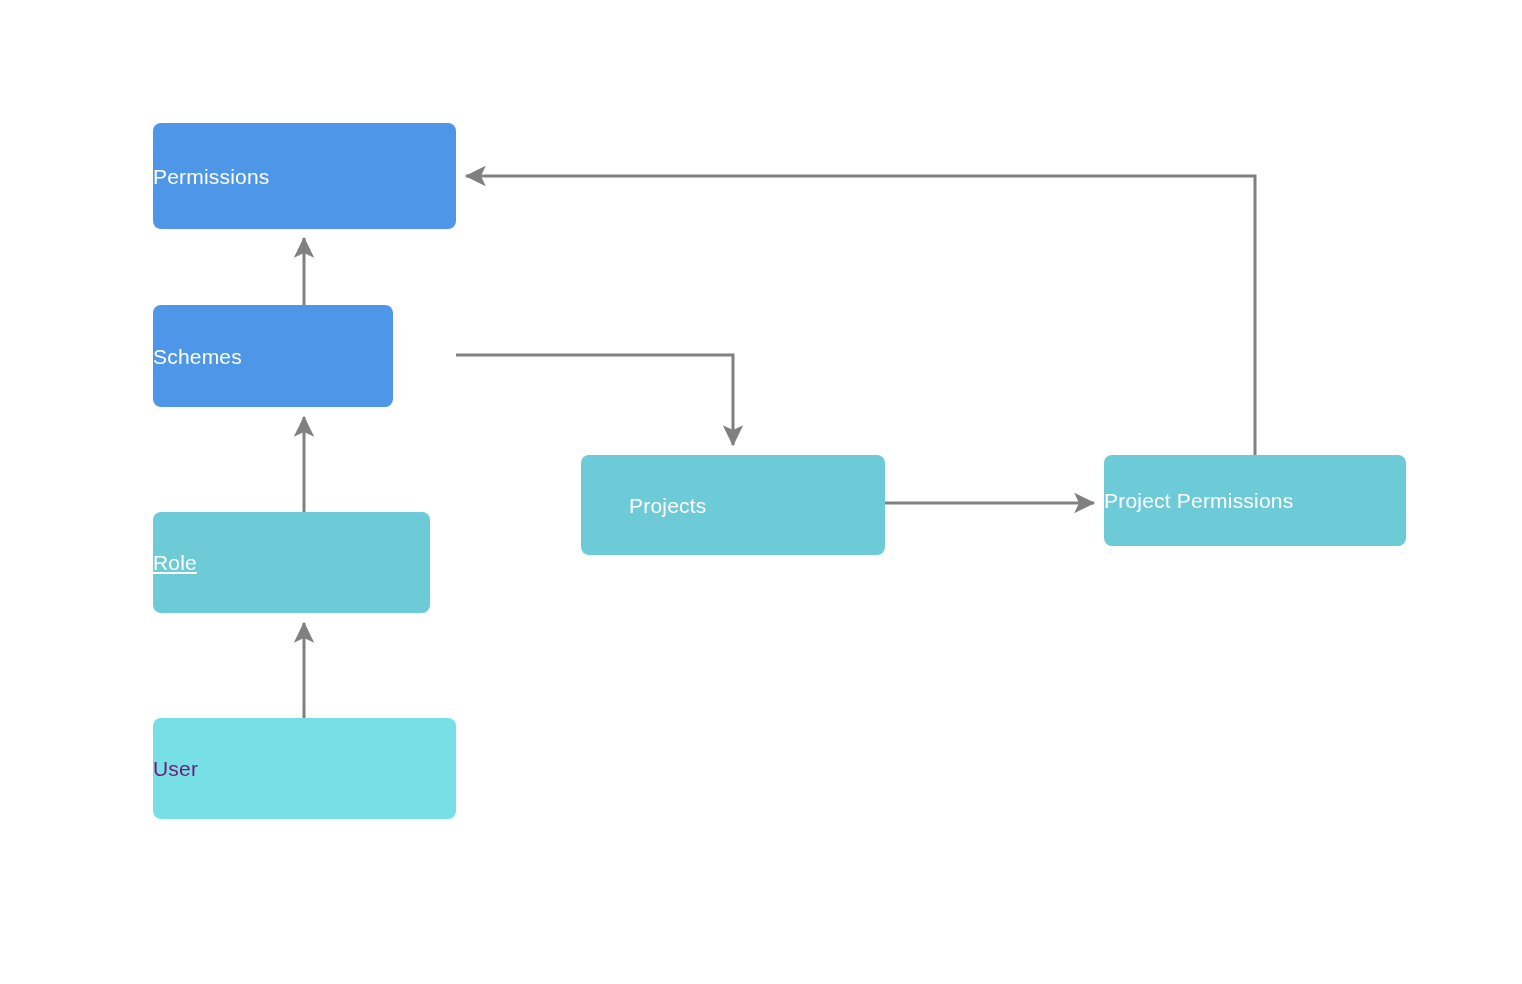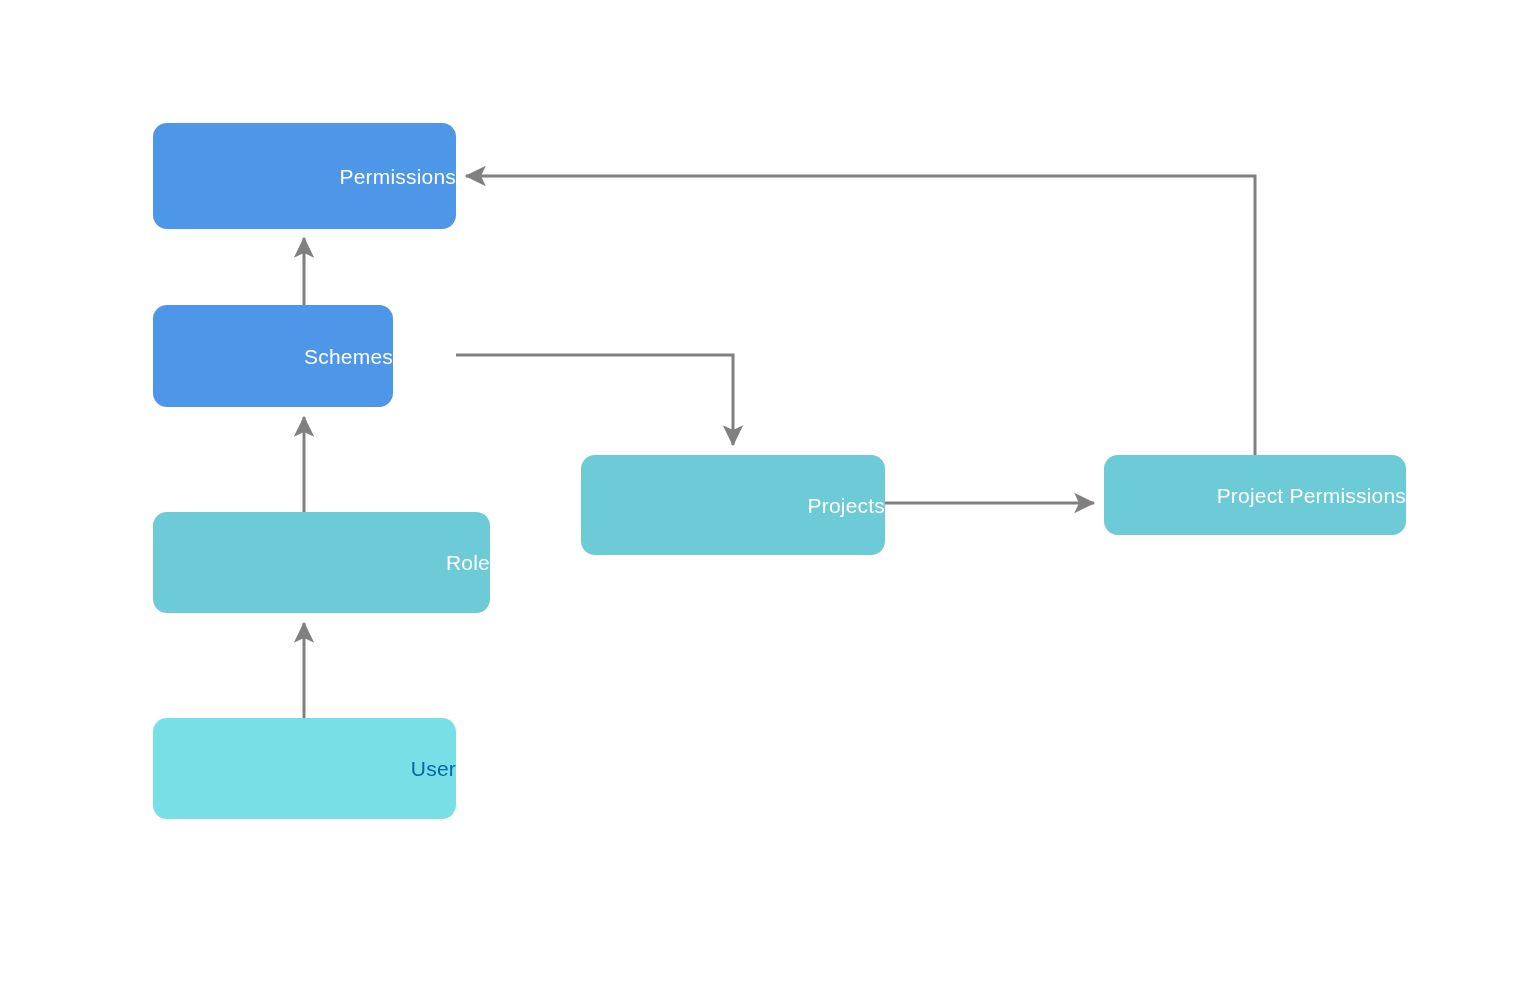"Permissions" .node { border-radius: 14px -> 8px; justify-content: flex-end -> flex-start }
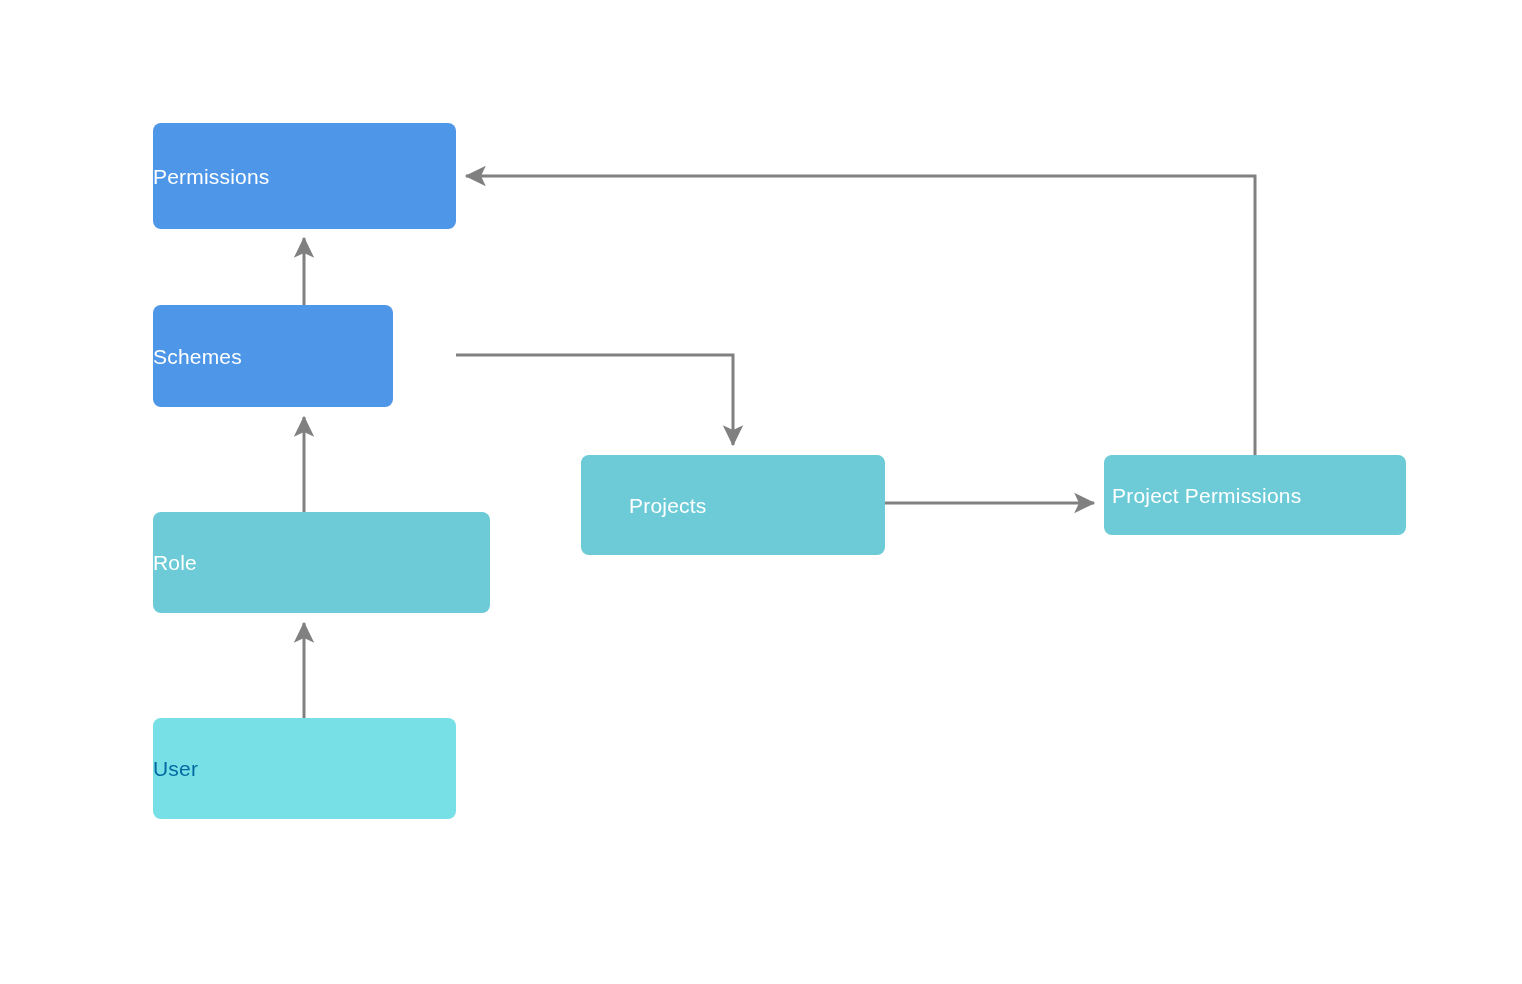"Project Permissions" div.node { height: 80px -> 91px; padding-left: 8px -> none }
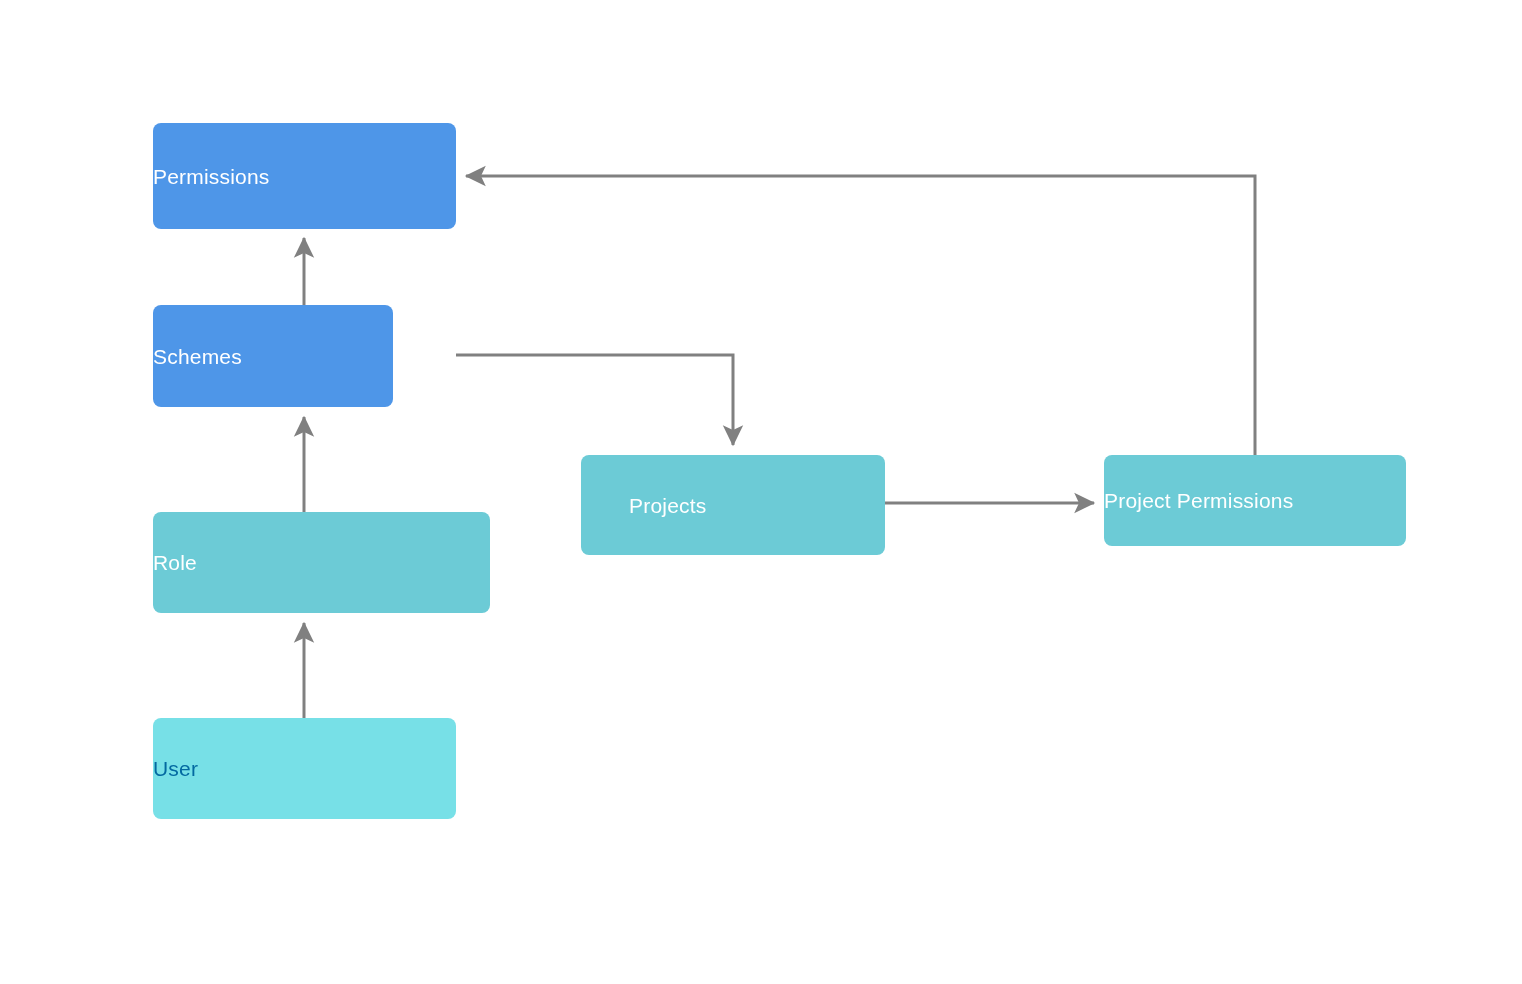"Role" div.node { text-decoration: none -> underline; width: 337px -> 277px }
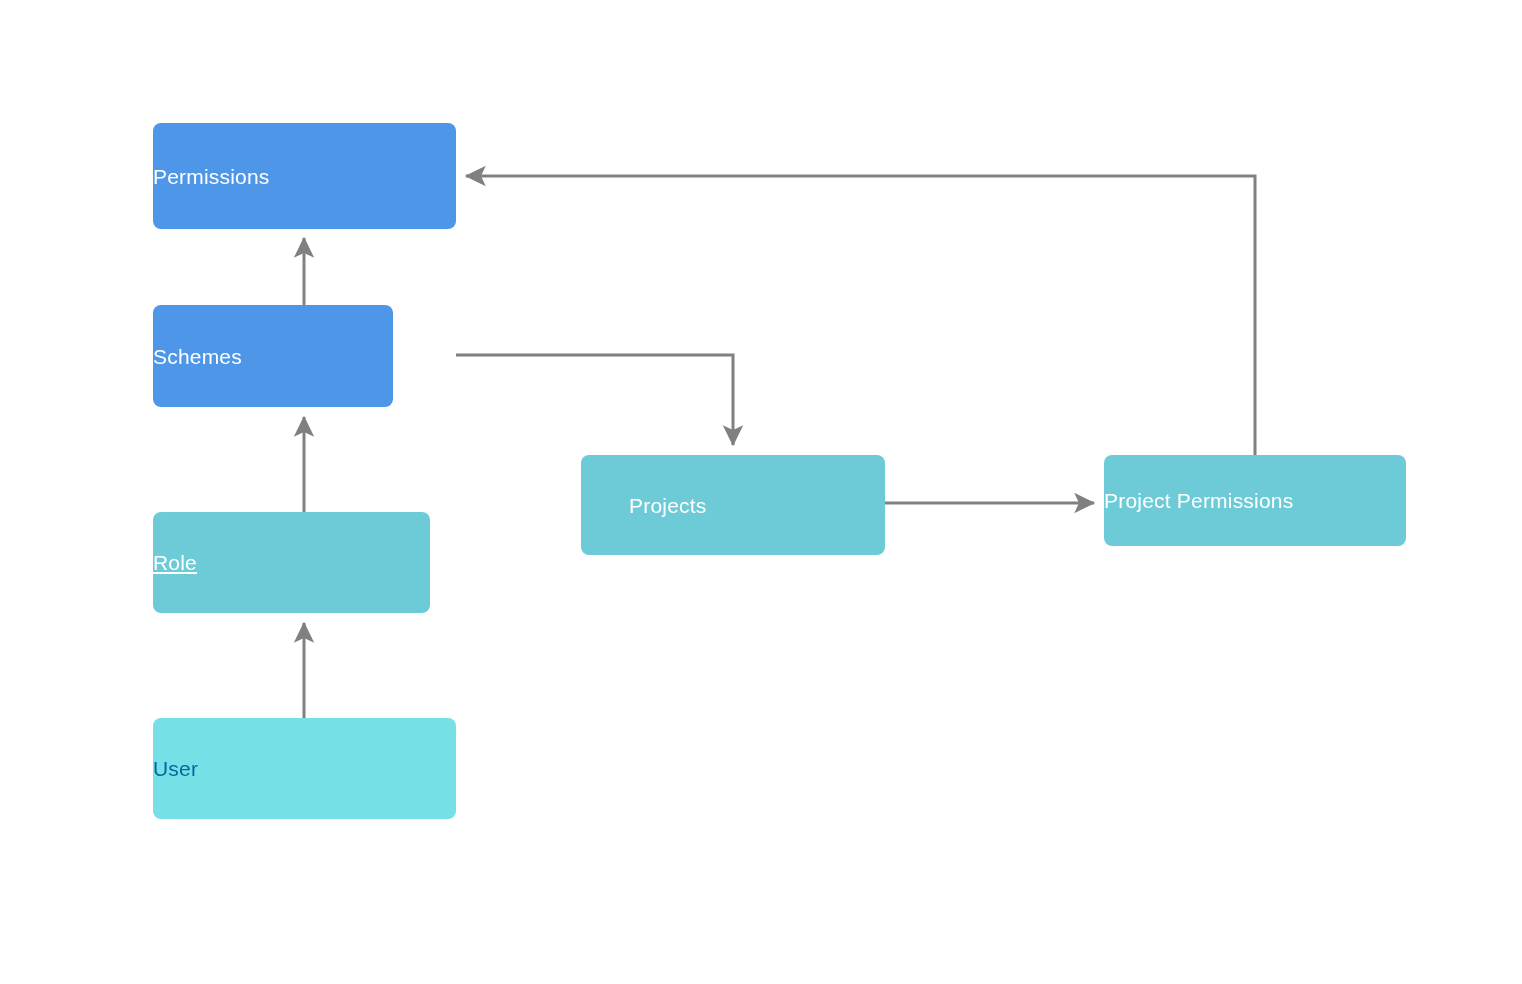"User" div.node { color: #0369a1 -> #701a75 }
